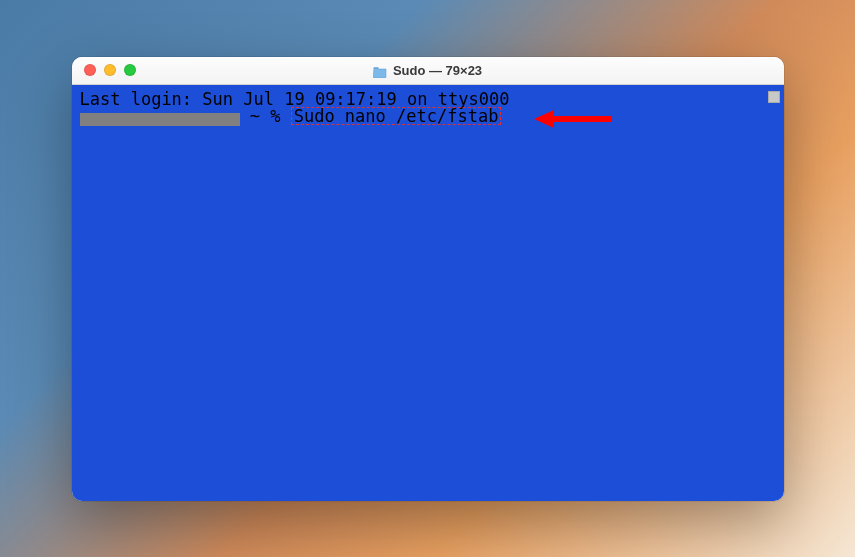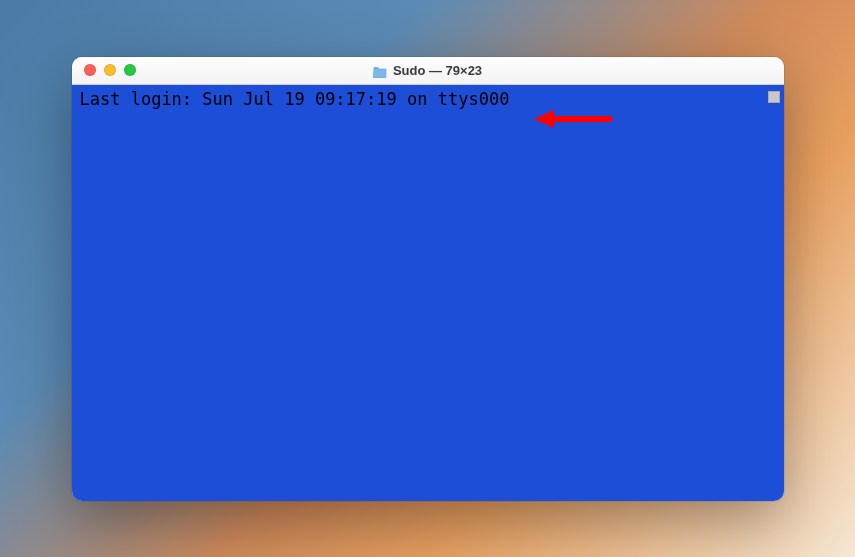"~ % Sudo nano /etc/fstab" div.term-line { html: none -> <div><span></span><span> ~ % </span><span><span>Sudo nano /etc/fstab</span></span></div> }
